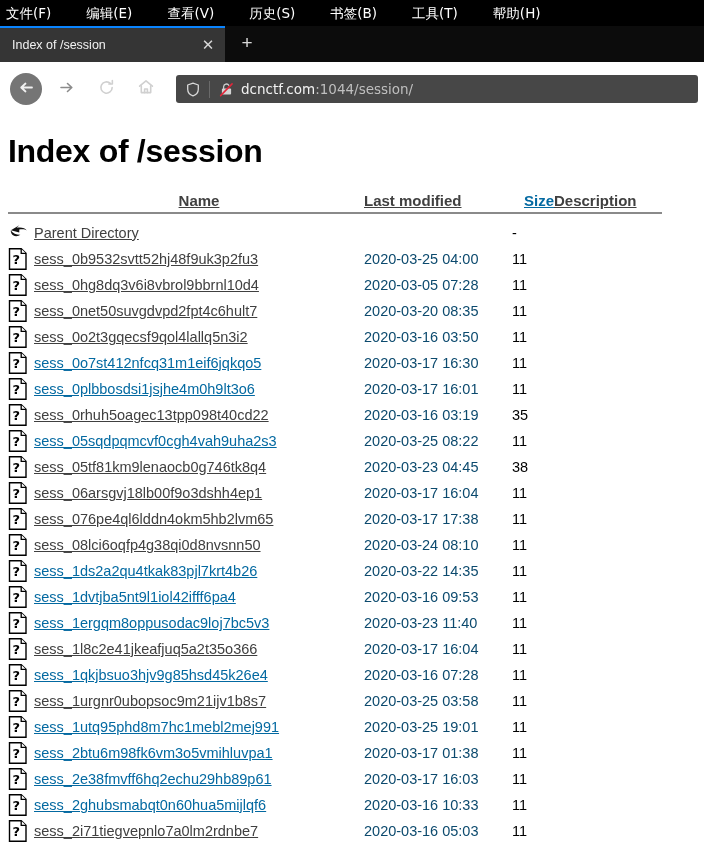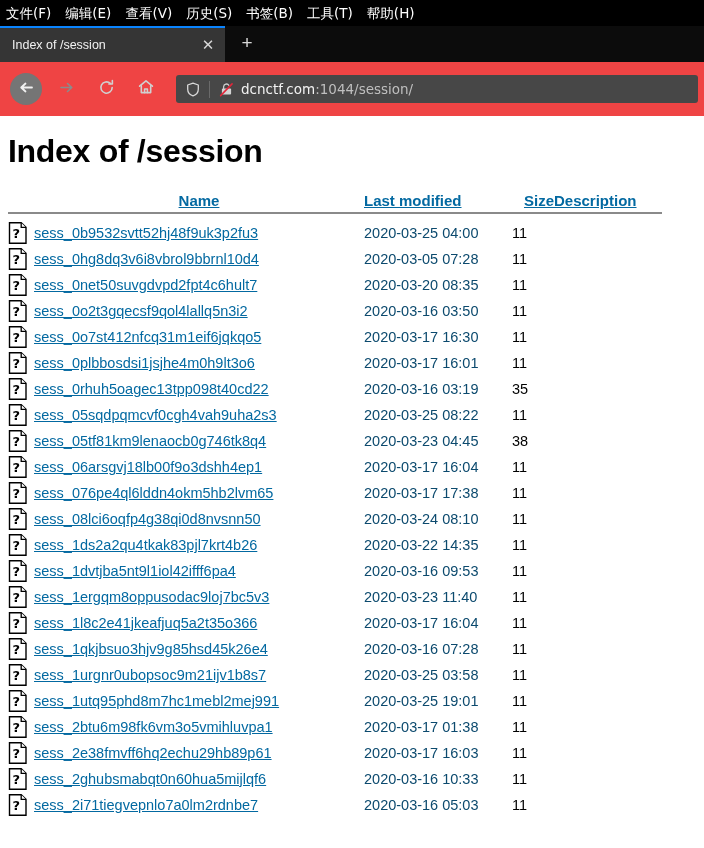"文件(F)" #menu-bar { gap: 14px -> 35px }
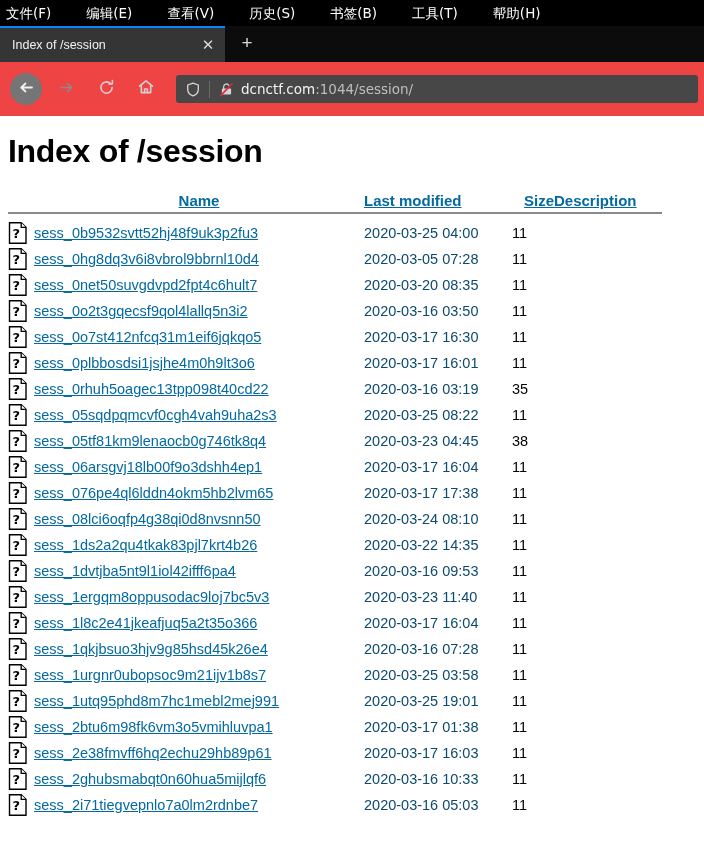"dcnctf.com:1044/session/" #nav-toolbar { background: #ef4444 -> #ffffff }
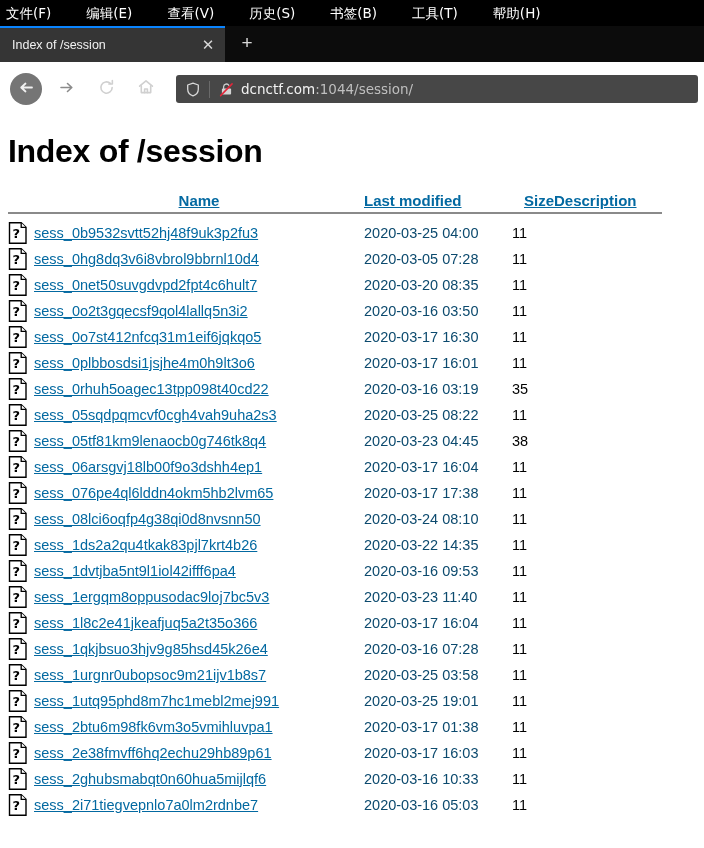"Name" a.visited-link { color: #0369a1 -> #404040 }
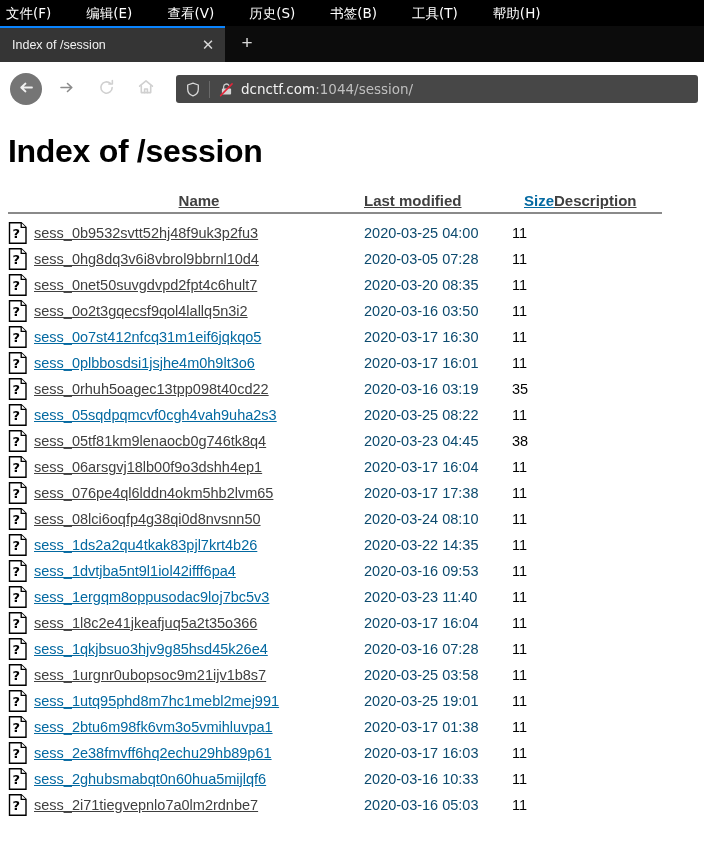"Parent Directory" tr.entry-row { html: none -> <tr> <td> <svg> <path></path> <path></path> </svg> </td> <td><a>Parent Directory</a></td> <td></td> <td>-</td> <td></td> </tr> }
